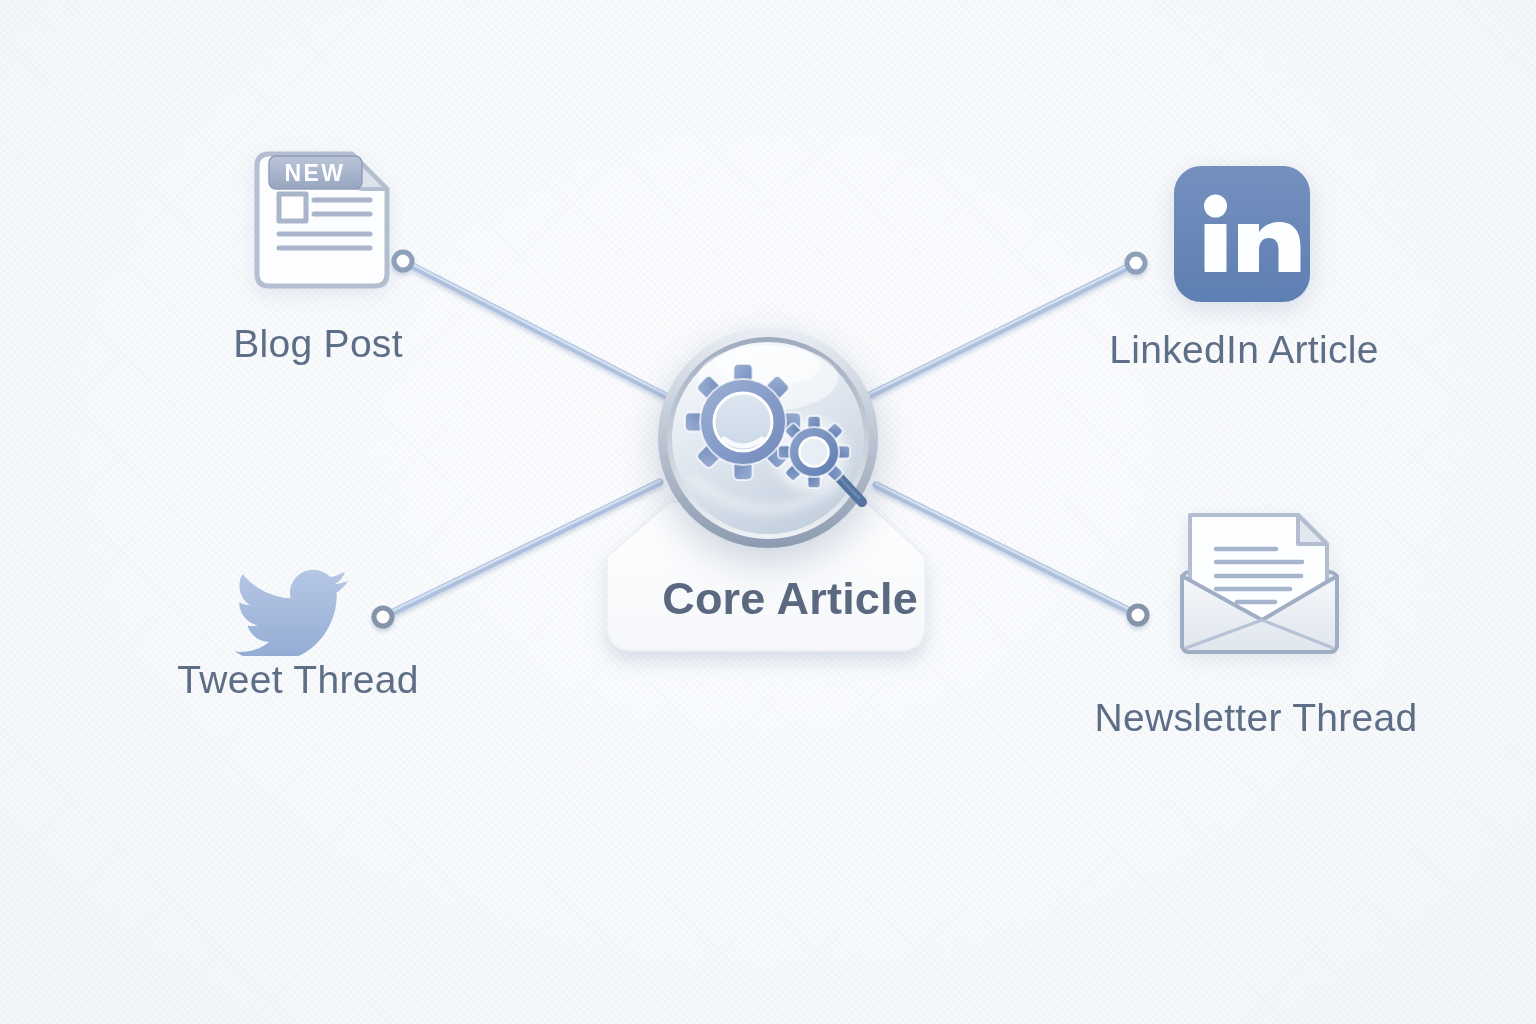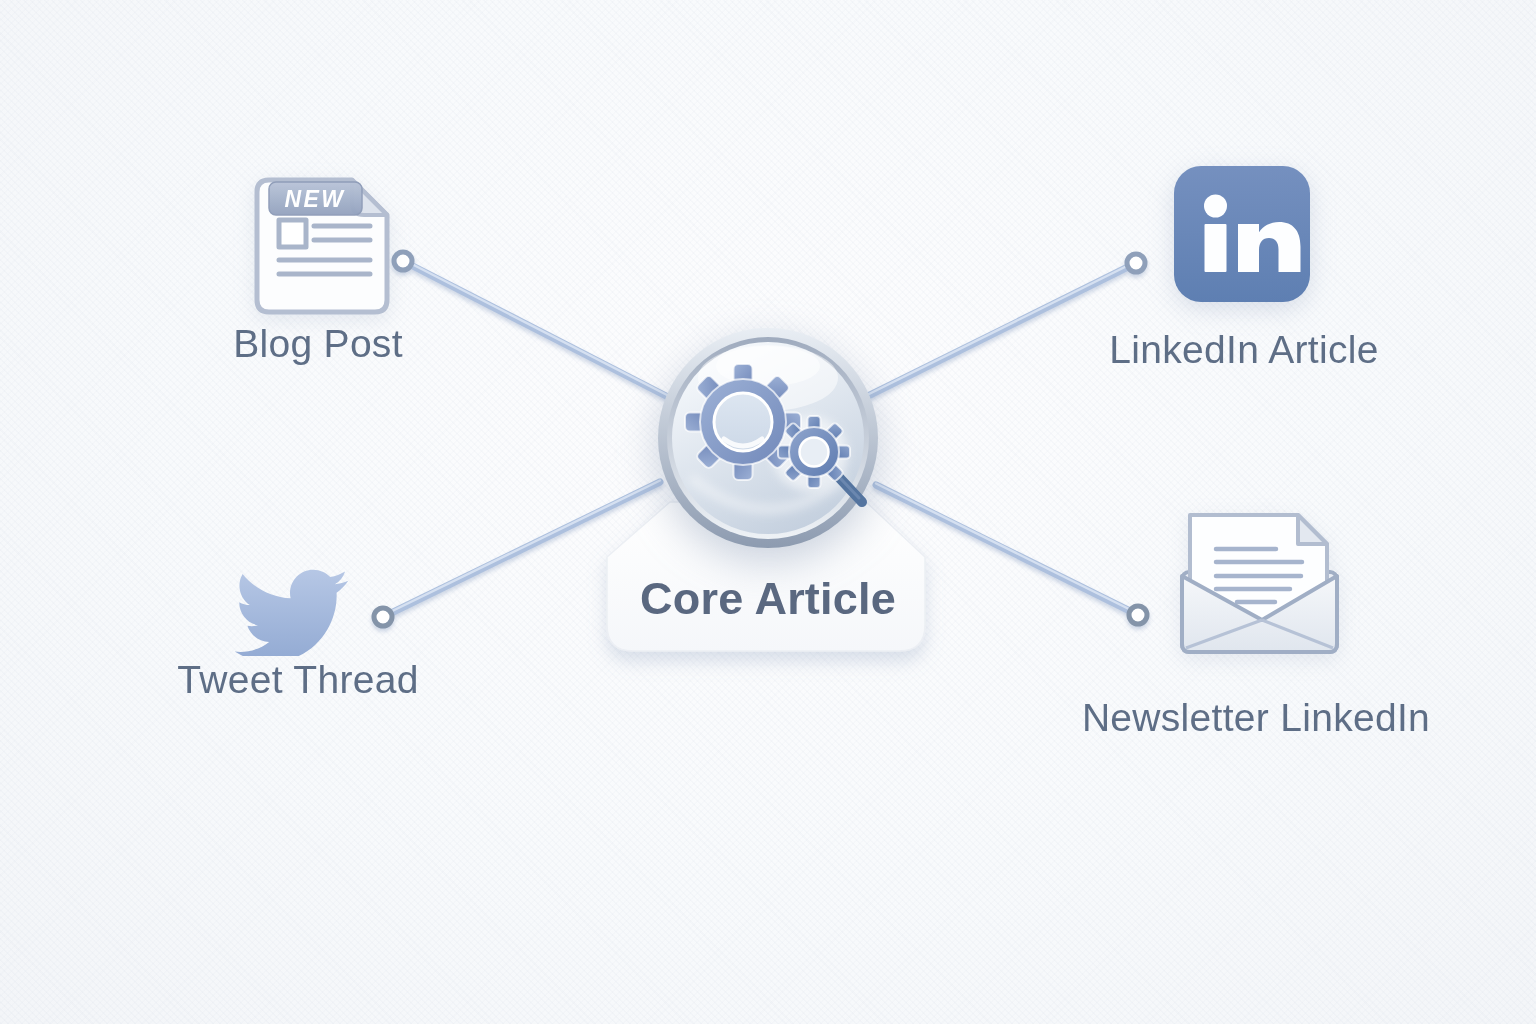"NEW" div.icon-wrap { font-style: italic -> none; top: 168px -> 142px }
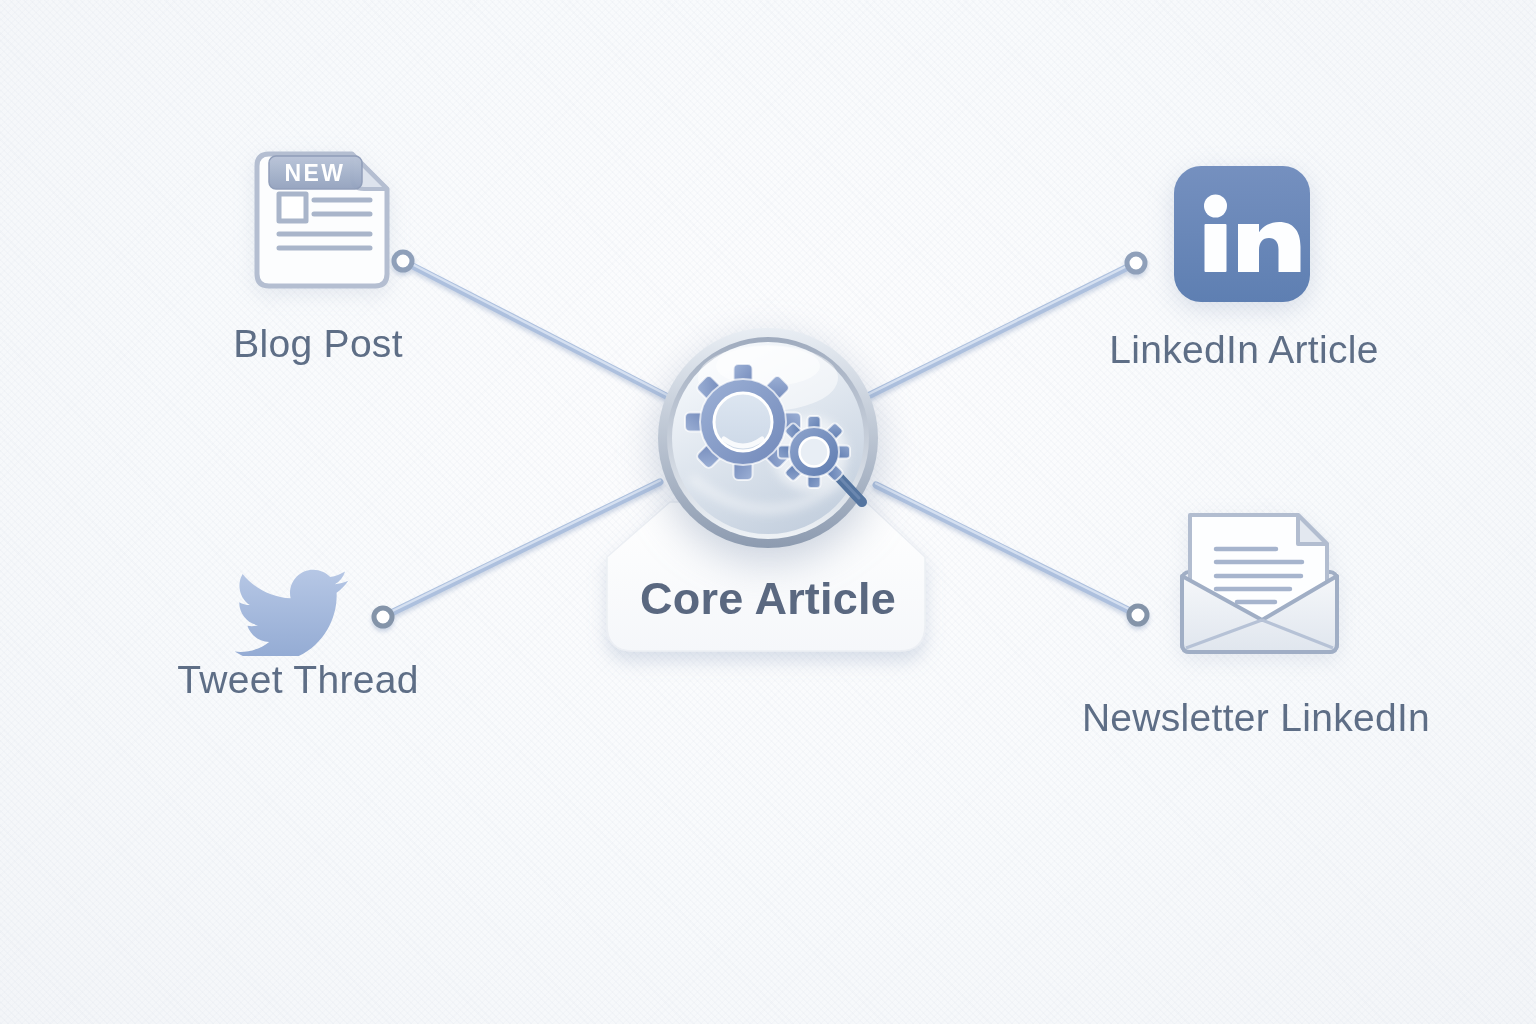"Core Article" .label-core { text-align: center -> right }
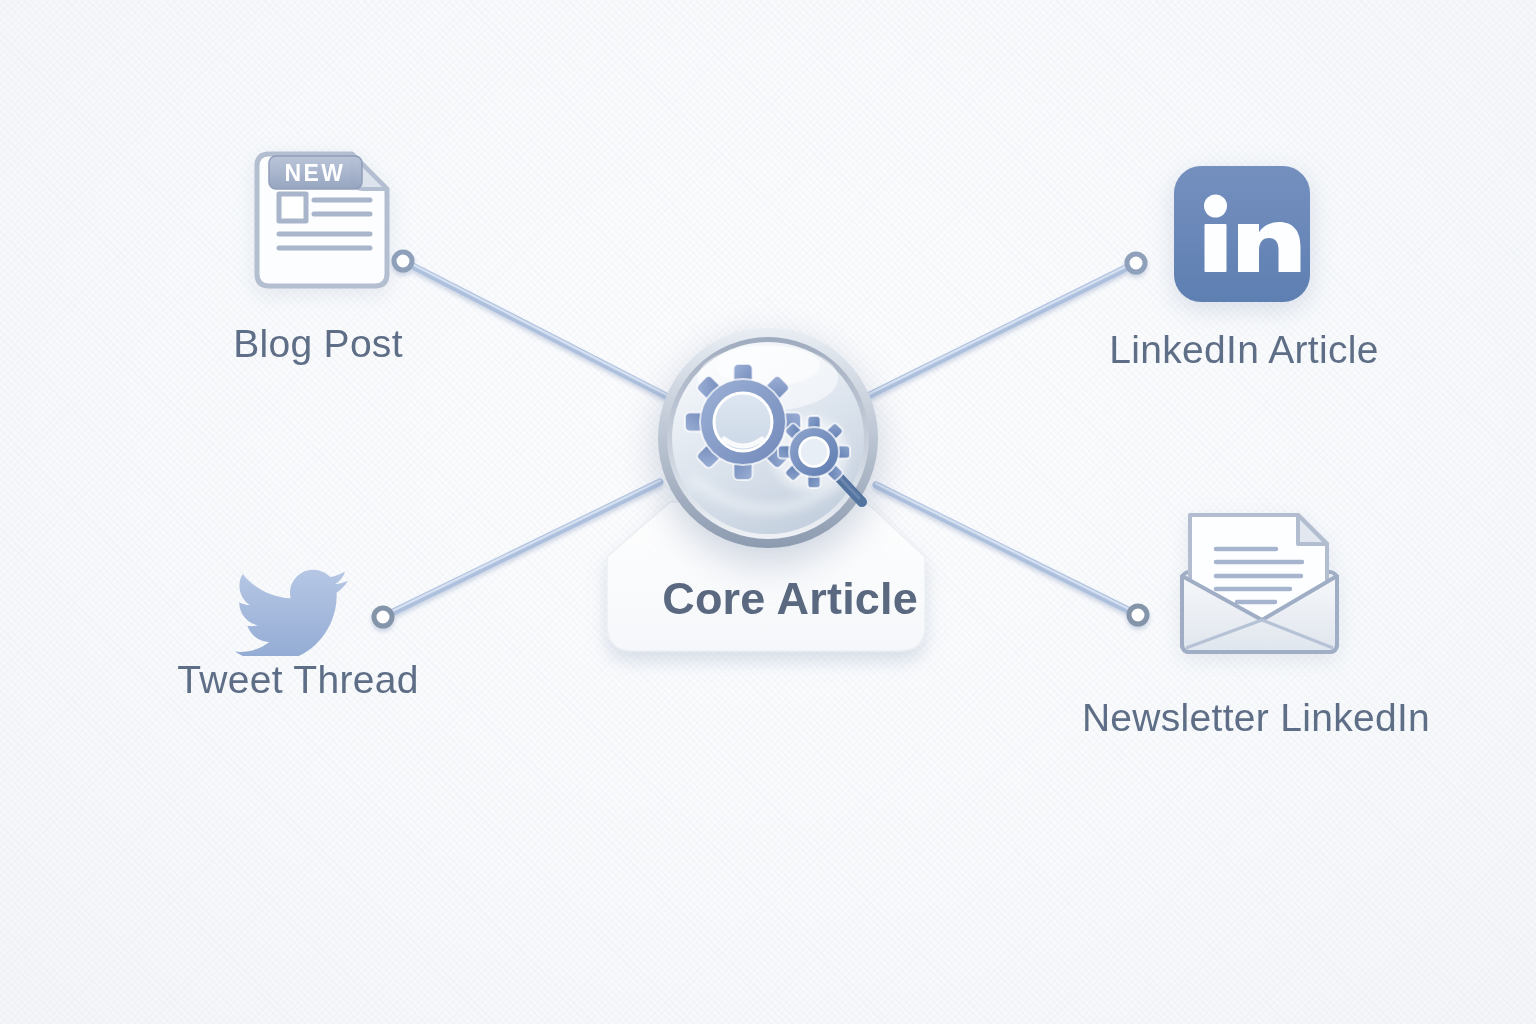"Newsletter LinkedIn" div.label { text: LinkedIn -> Thread }
